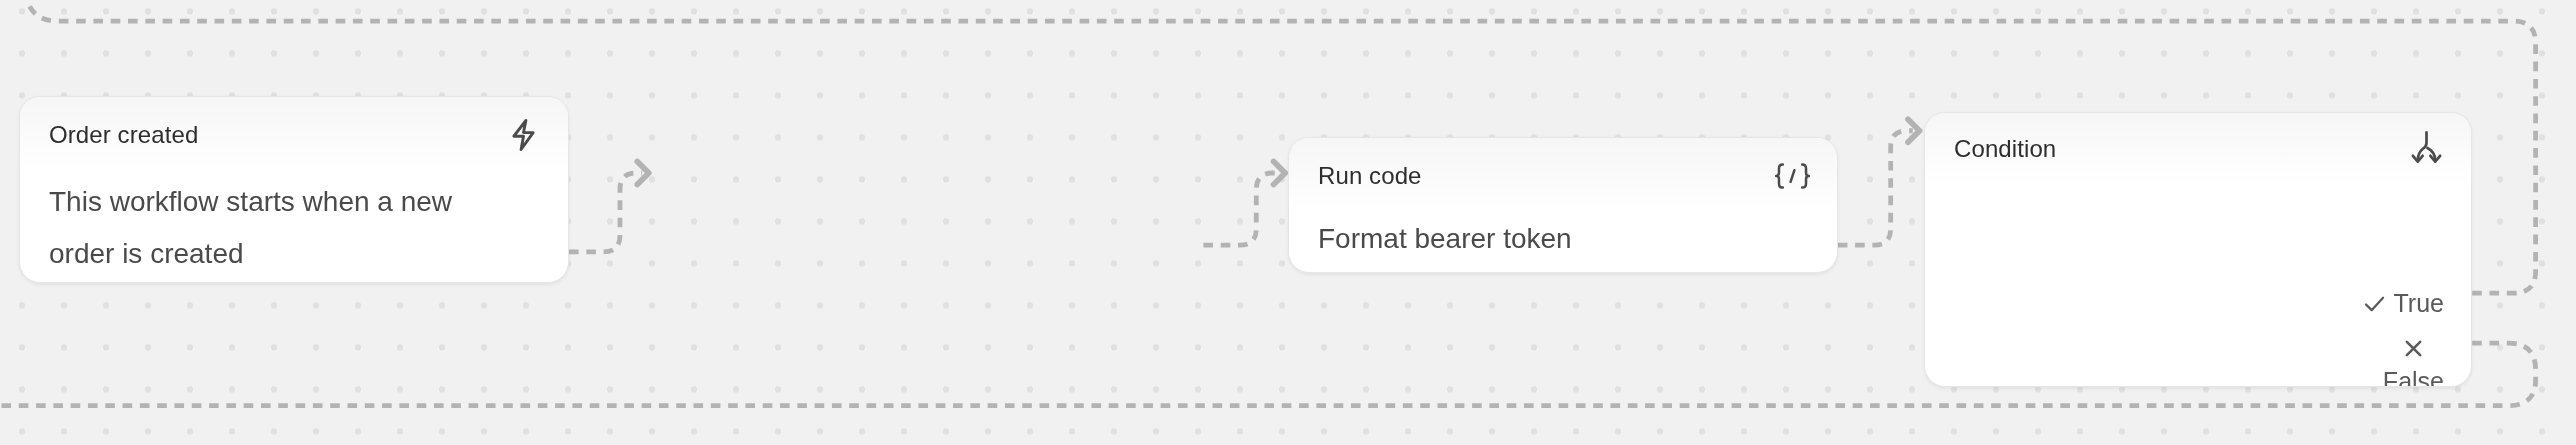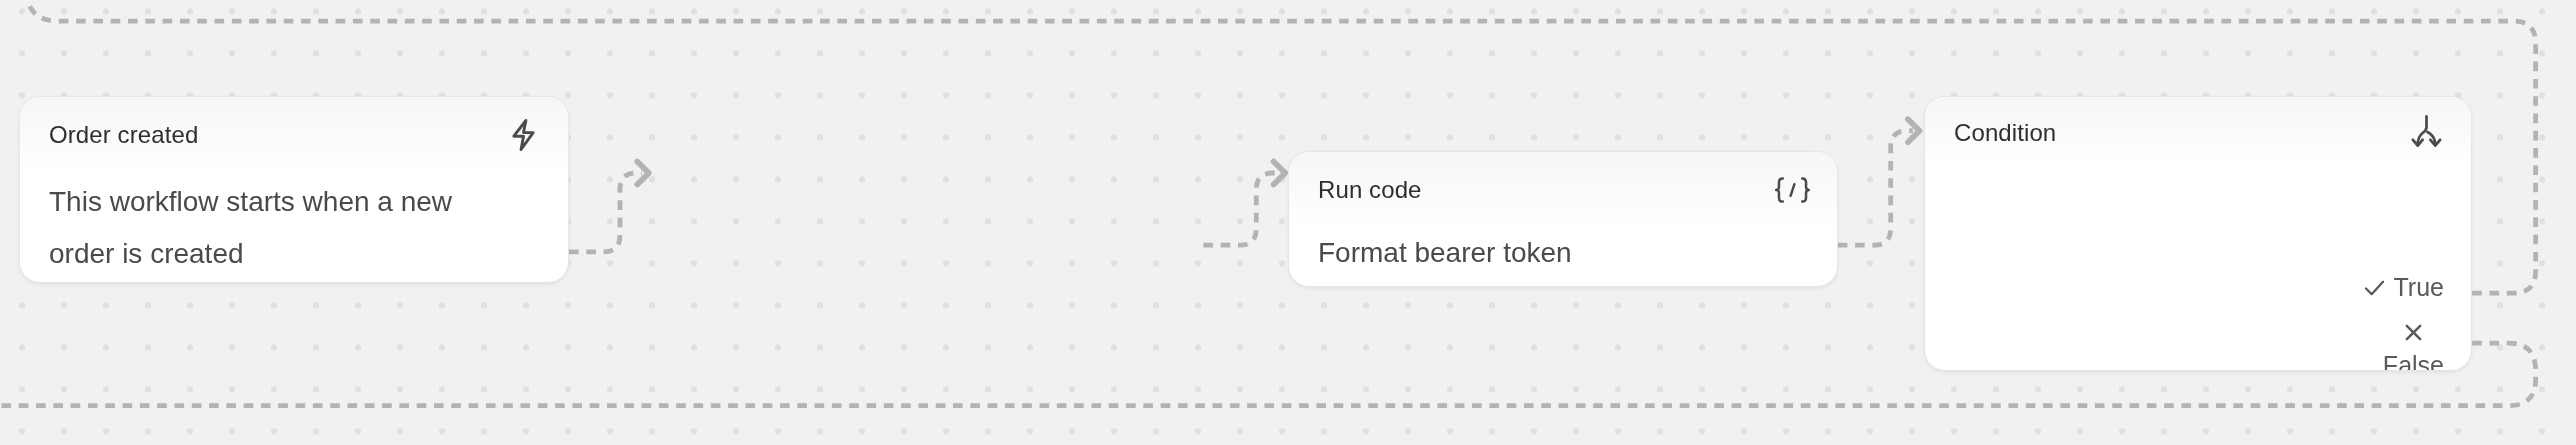"Condition" div.node { top: 96px -> 112px }
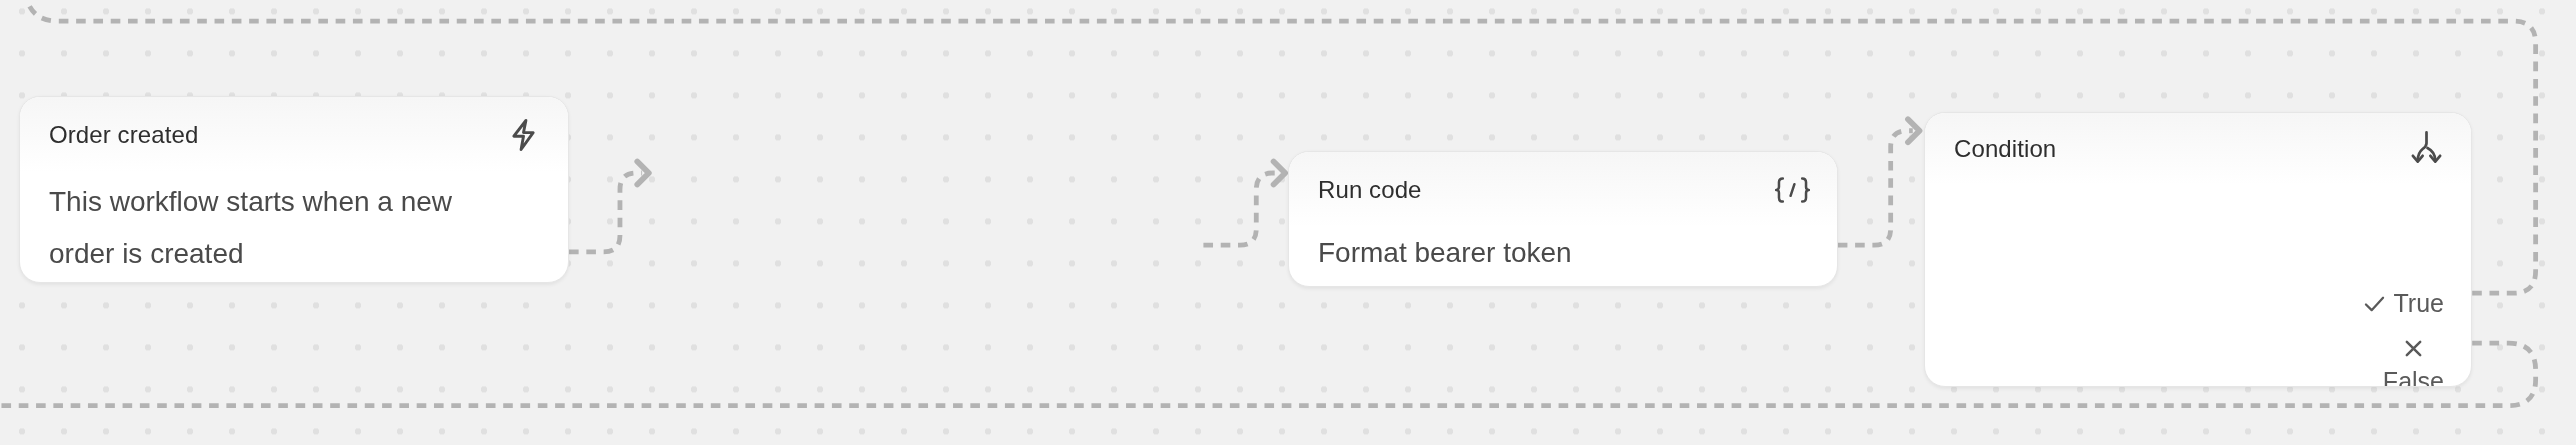"Run code" div.node { top: 151px -> 137px }
